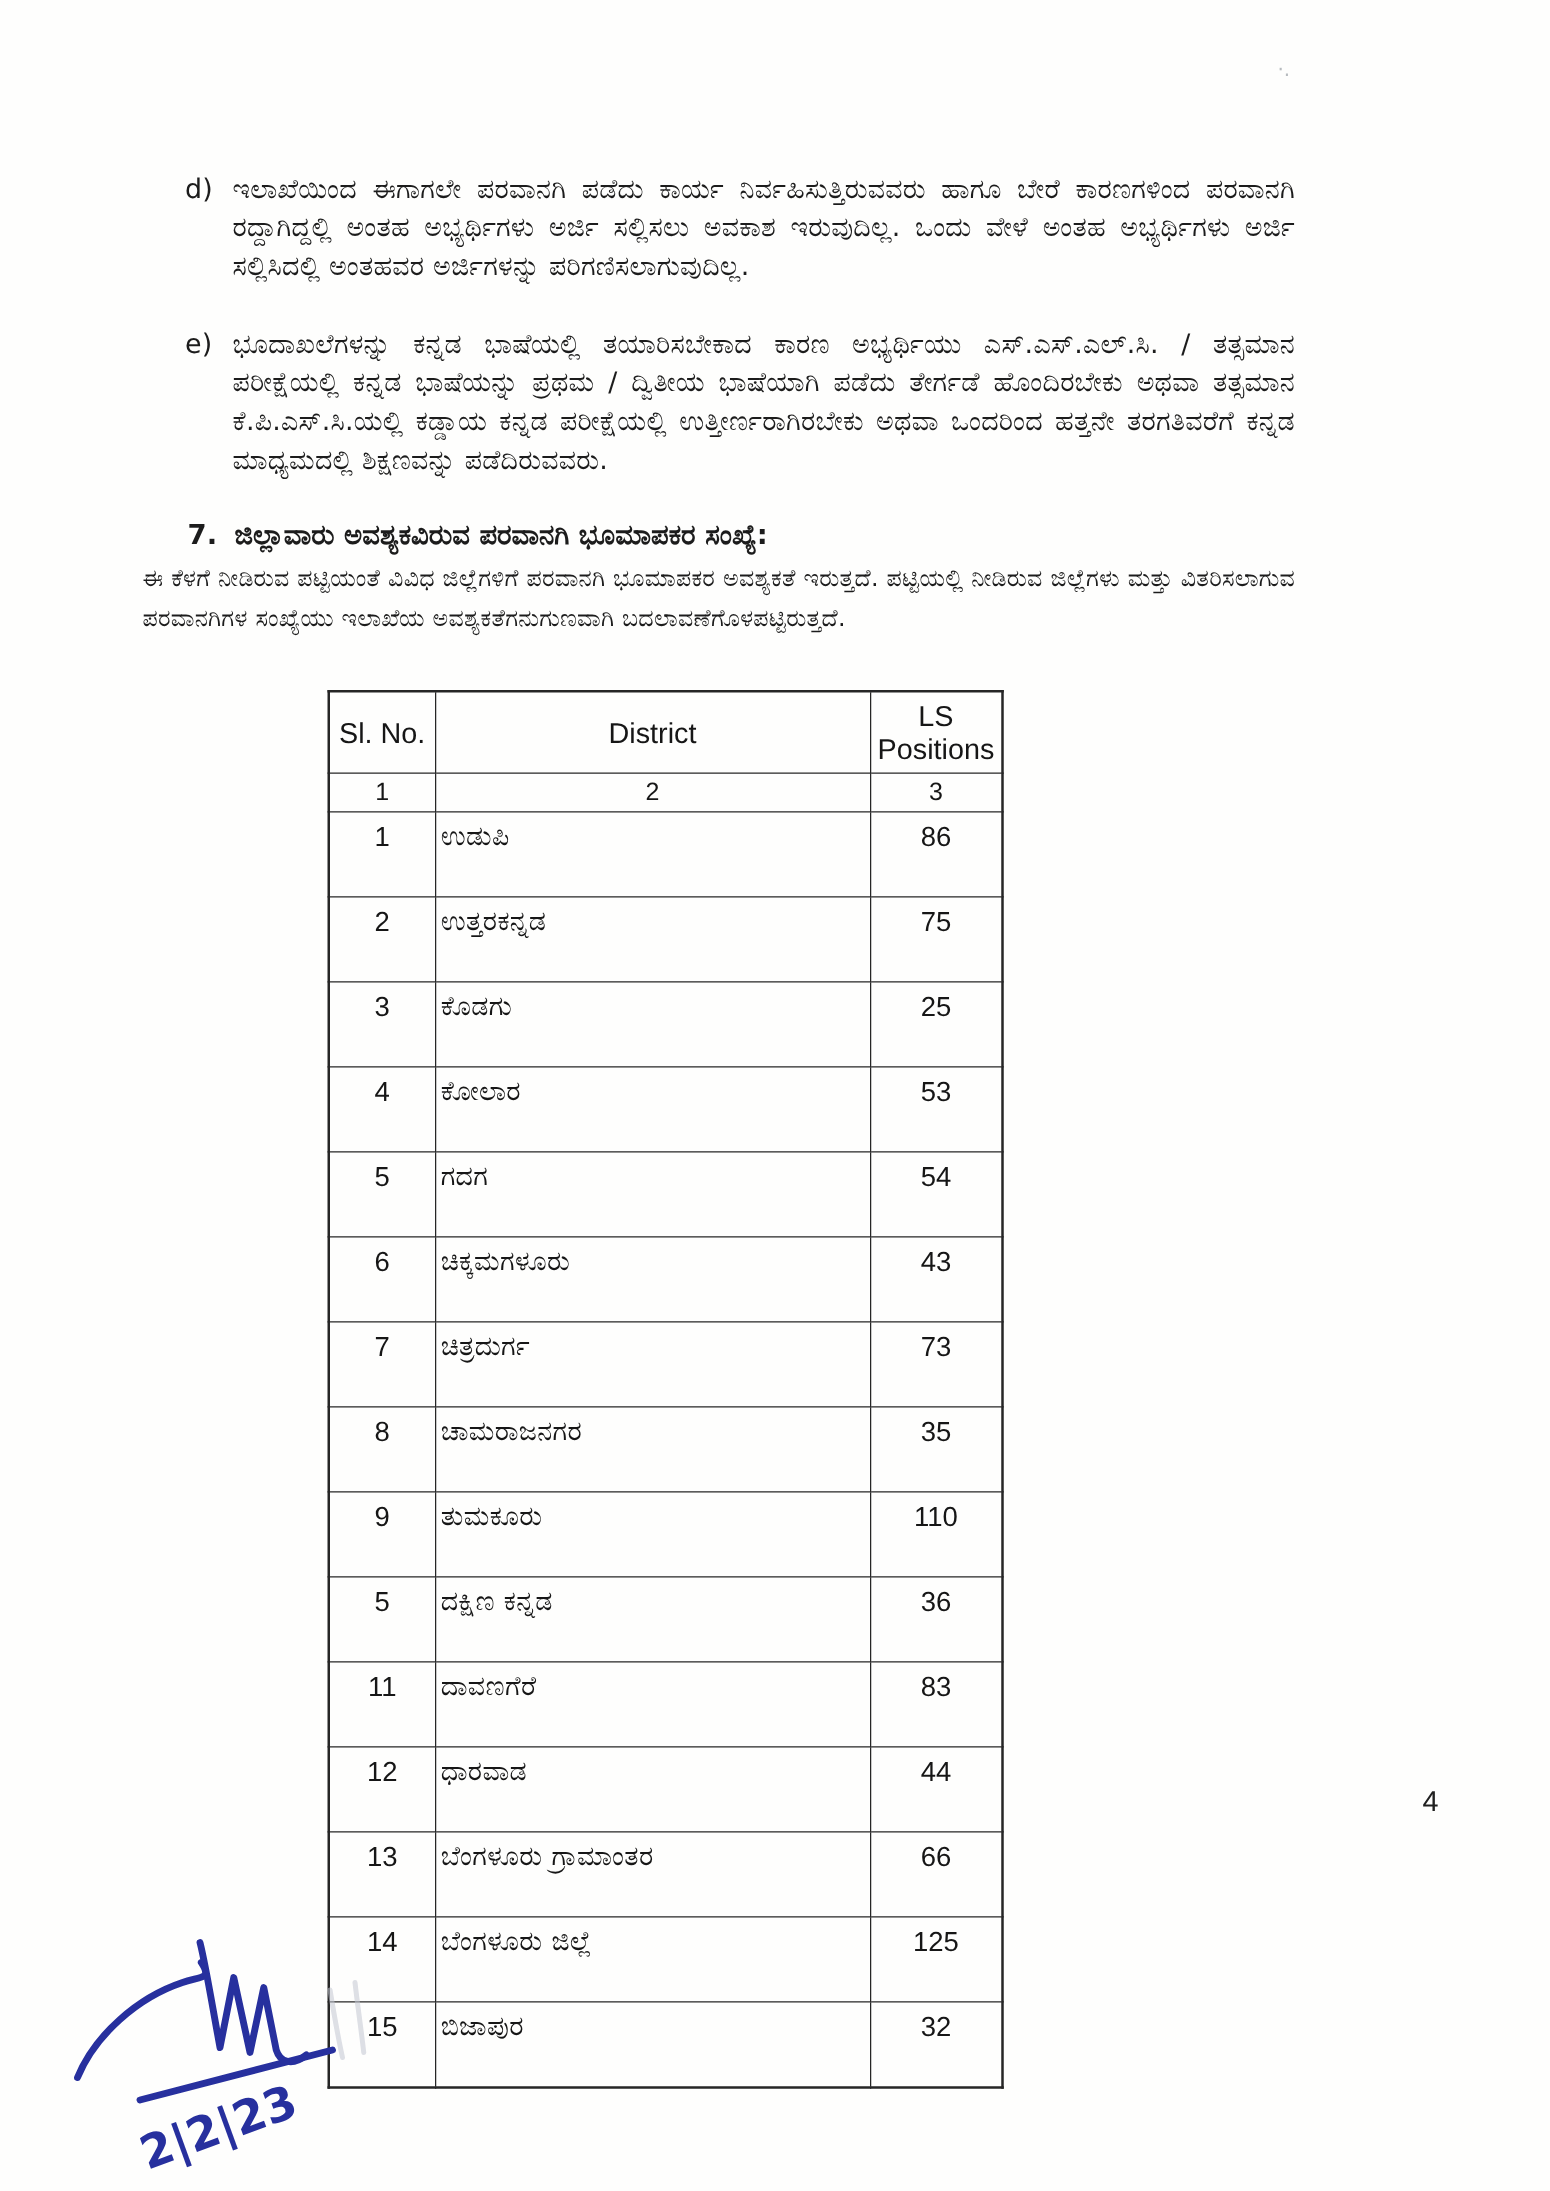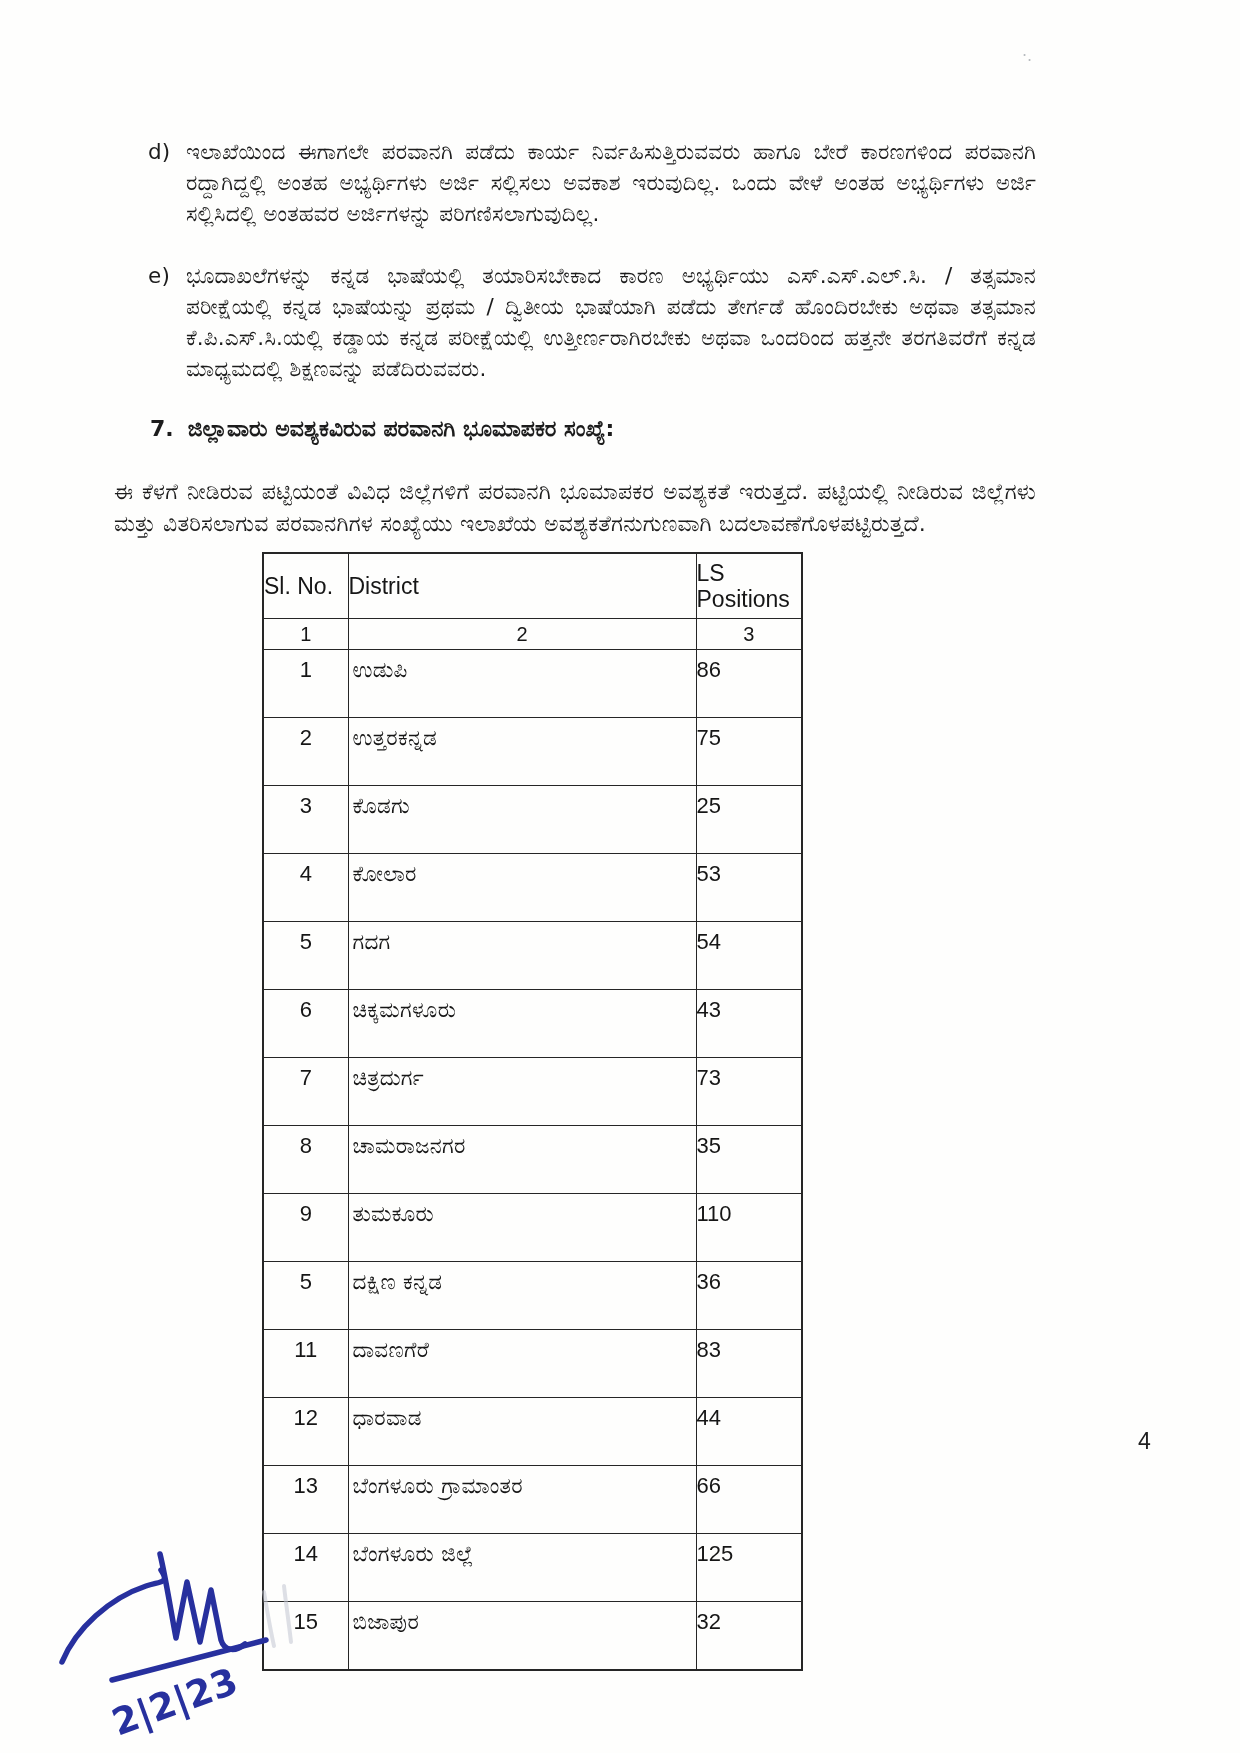"ಈ ಕೆಳಗೆ ನೀಡಿರುವ ಪಟ್ಟಿಯಂತೆ ವಿವಿಧ" #sec7-body { font-size: 22px -> 19px; top: 476px -> 448px }
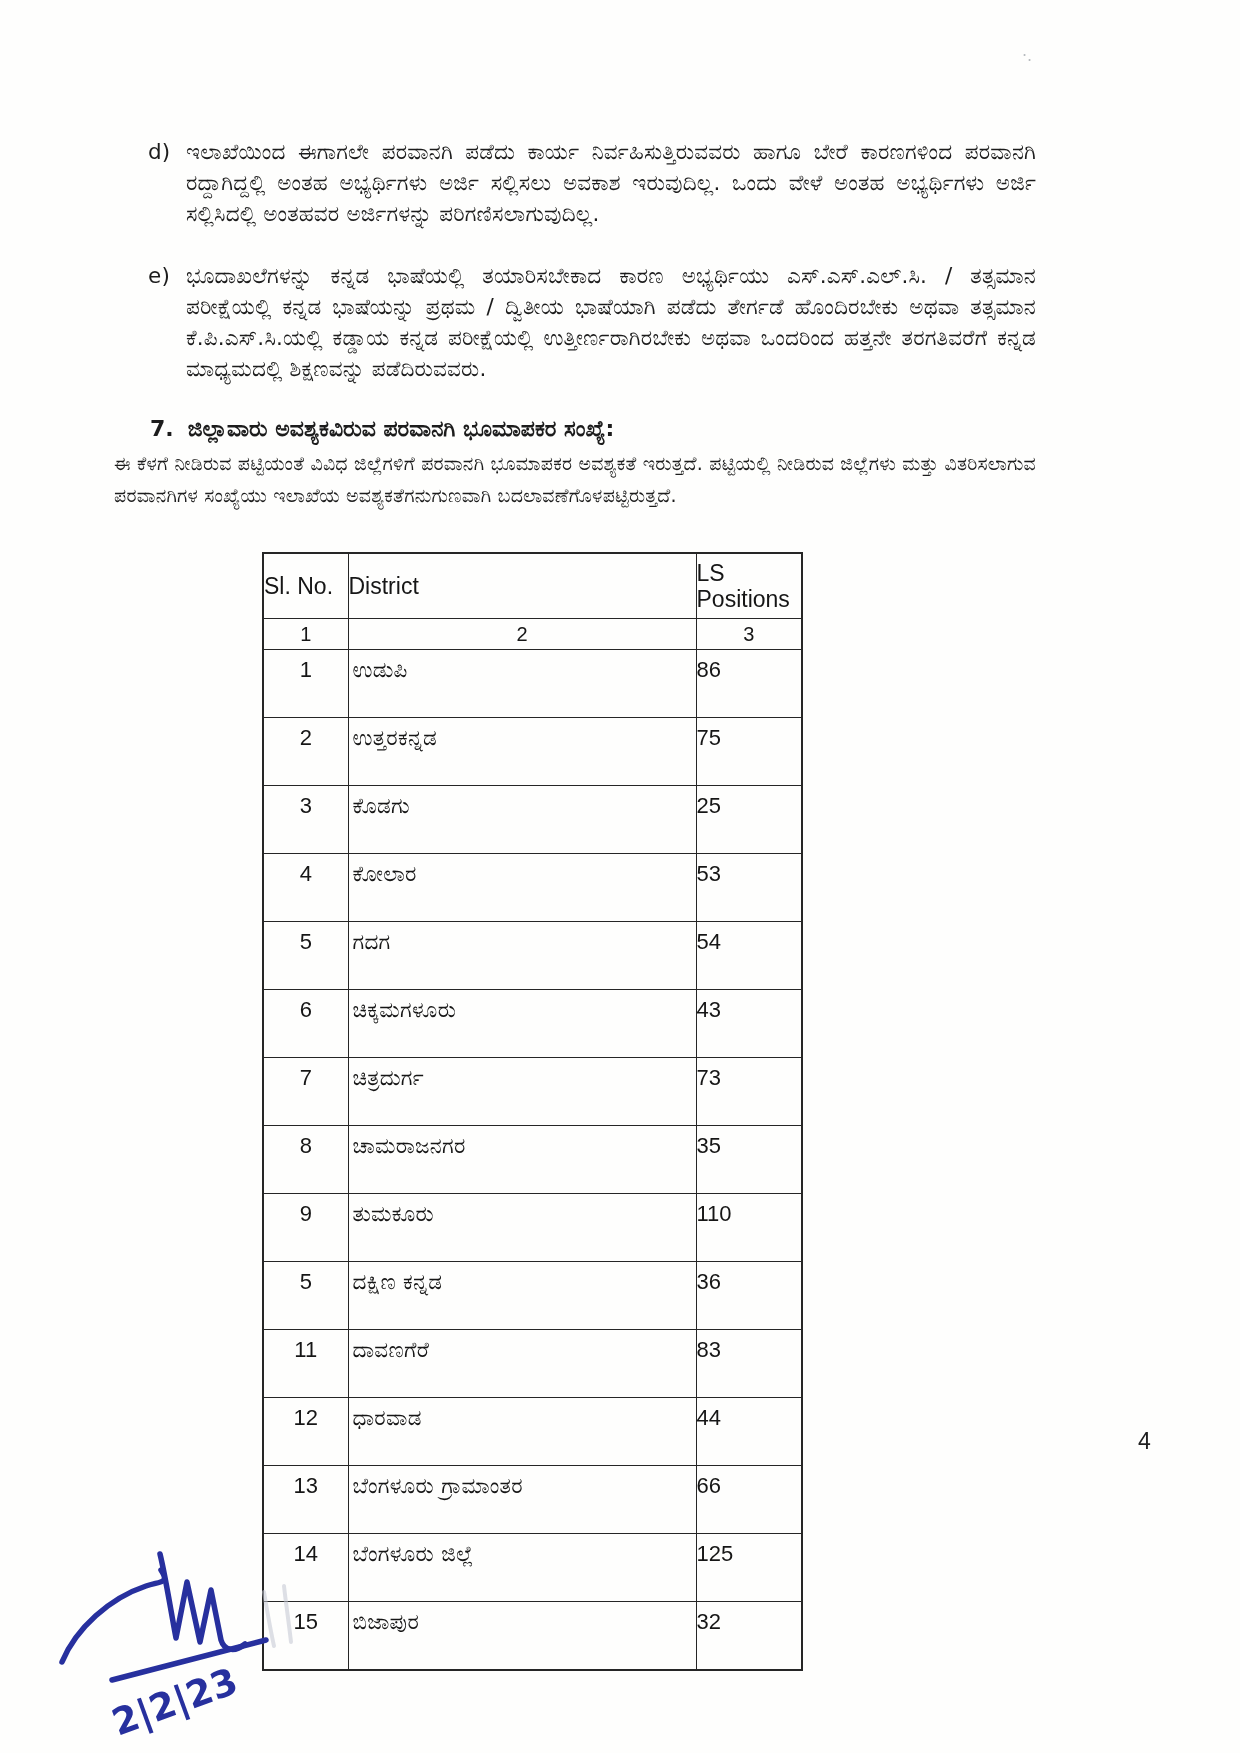"Sl. No." tr.hdr th { text-align: left -> center }
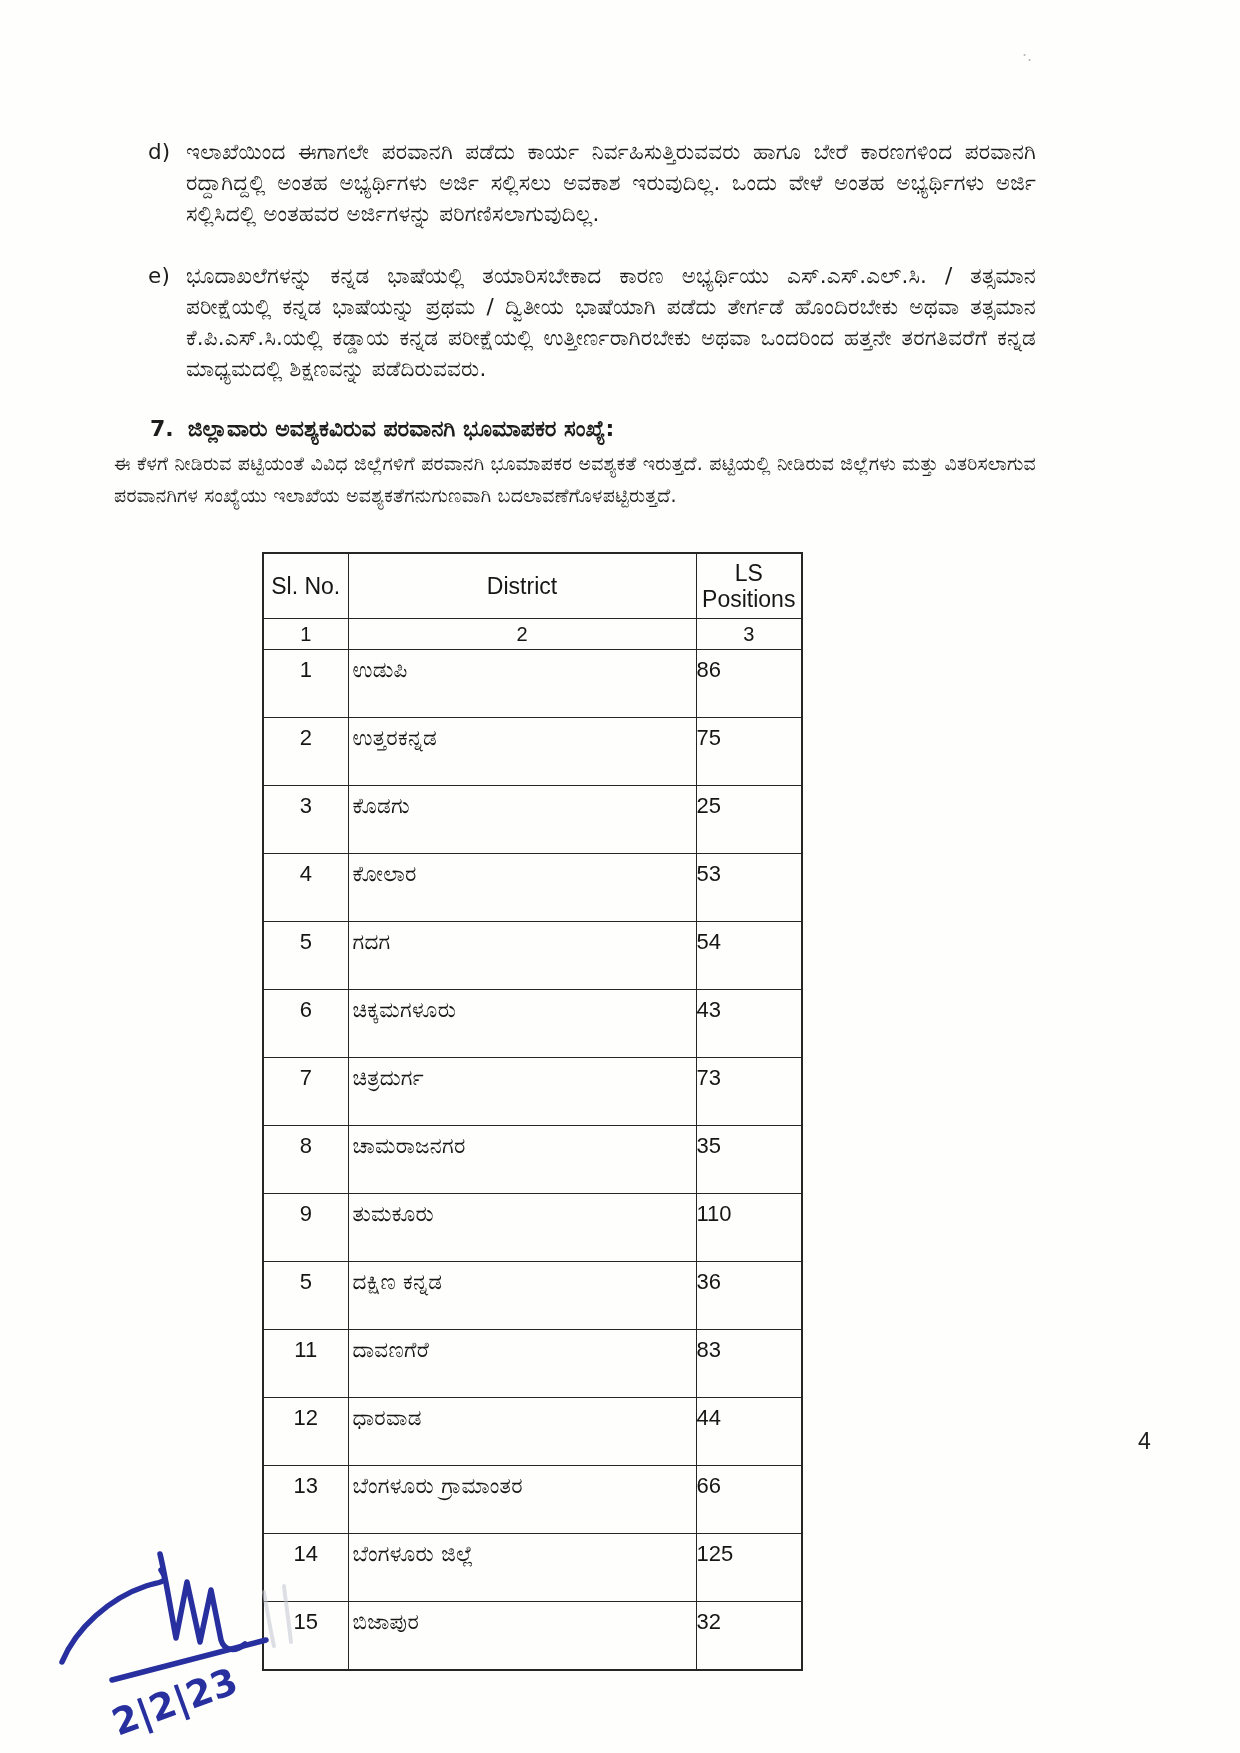"86" tr.datarow td.ls { text-align: none -> center }
